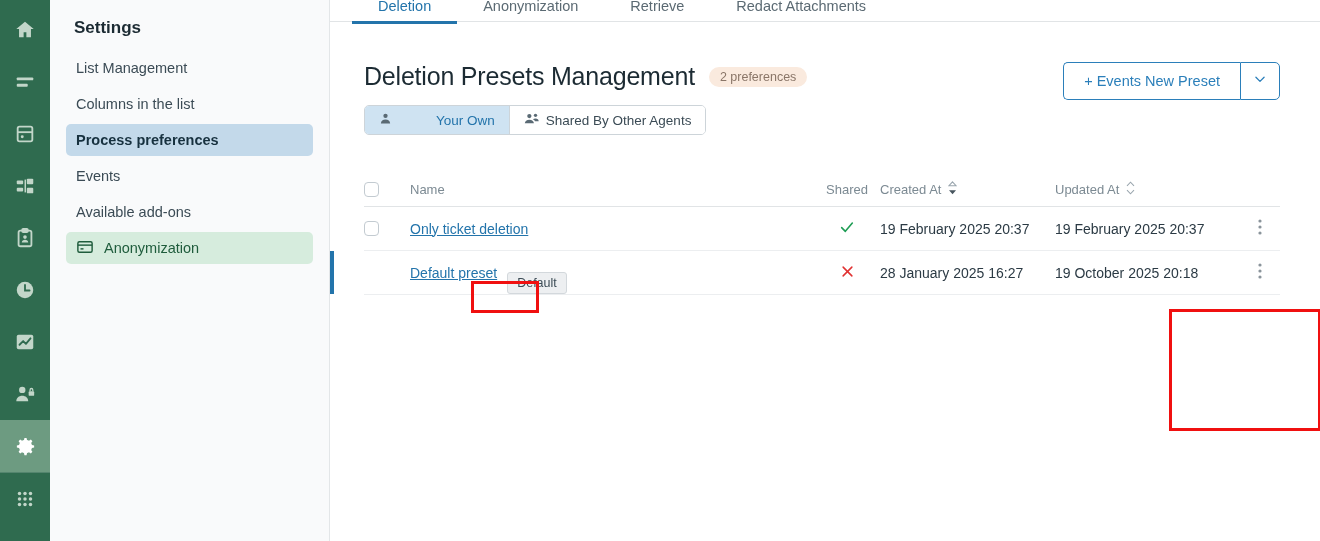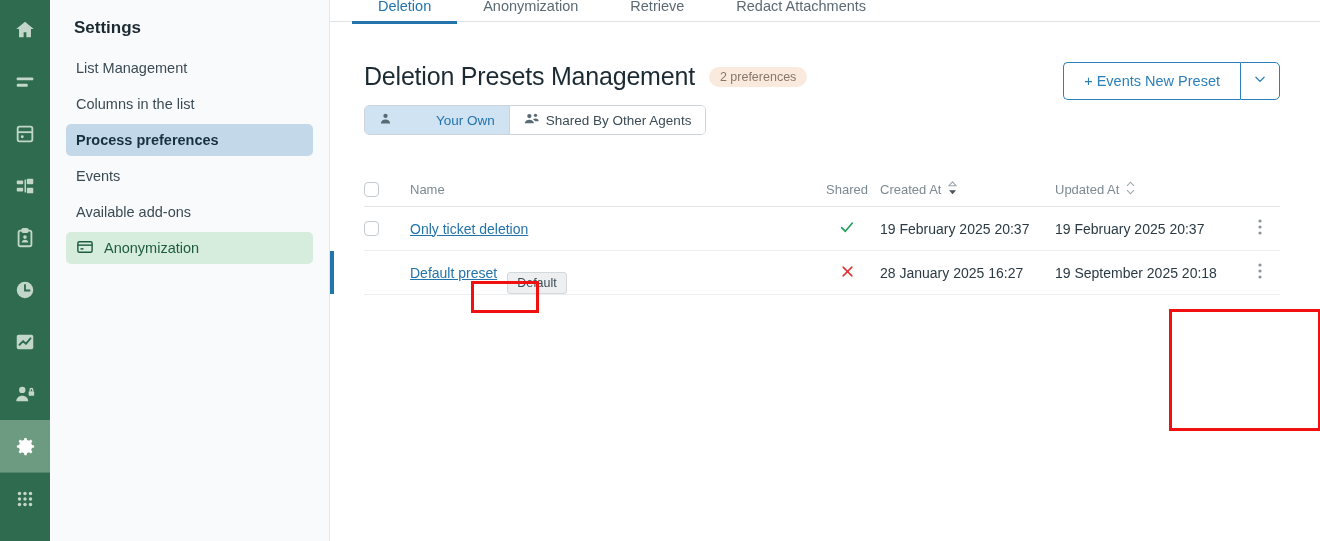"19 September 2025 20:18" div.c-updated { text: September -> October }
